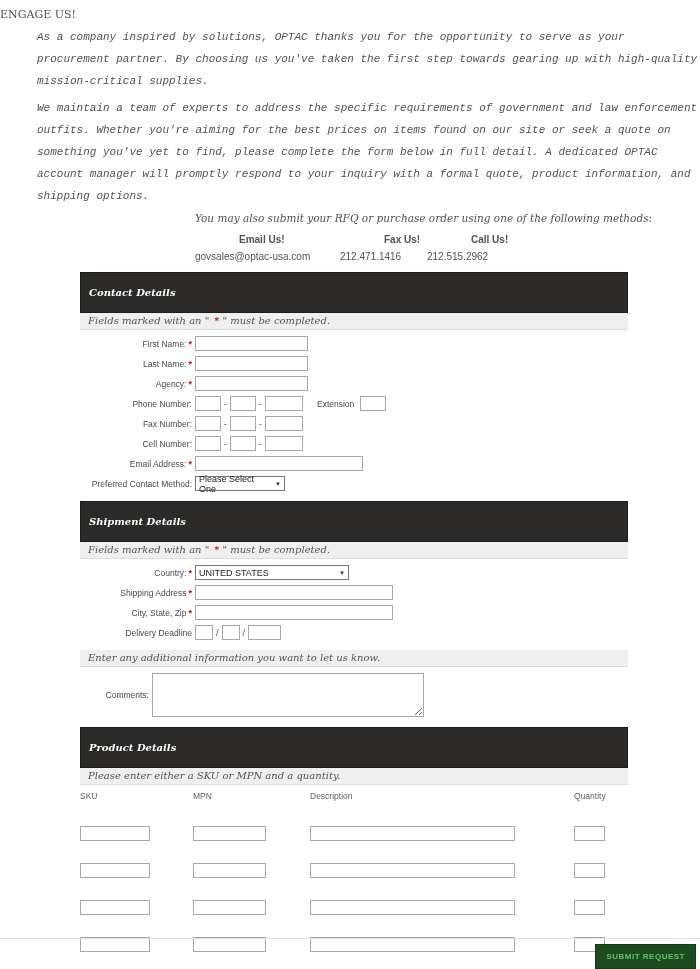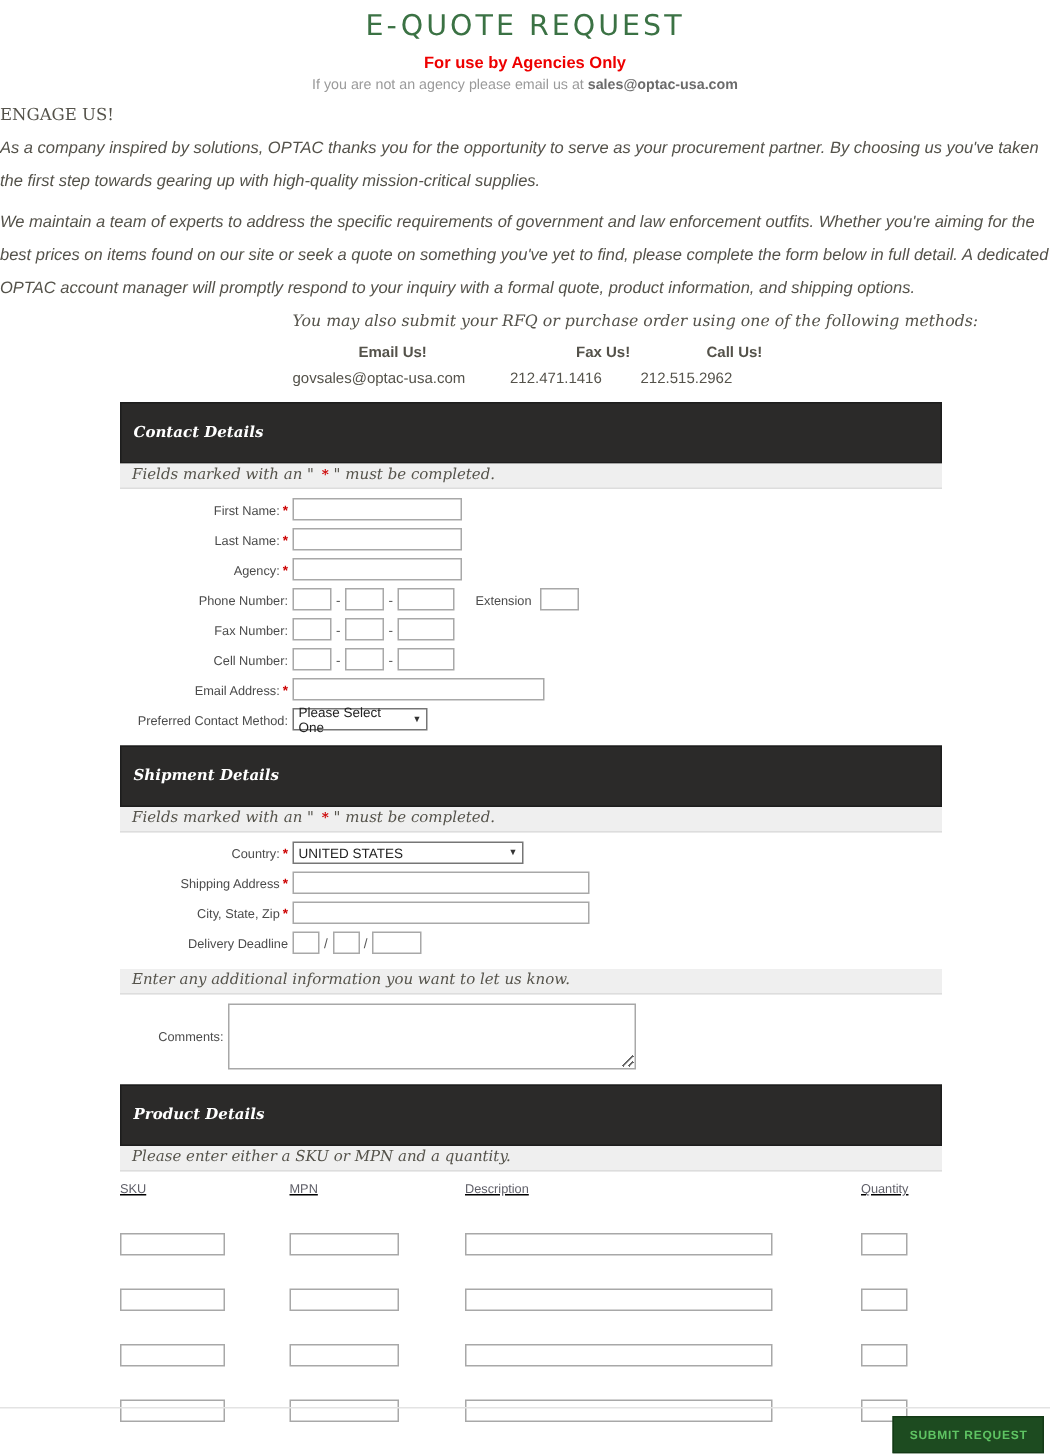"E-QUOTE REQUEST" div.head { html: <div> <h1>E-QUOTE REQUEST</h1> <div>For use by Agencies Only</div> <div> <span>If you are not an agency please email us at</span> <a>sales@optac-usa.com</a> </div> </div> -> none }
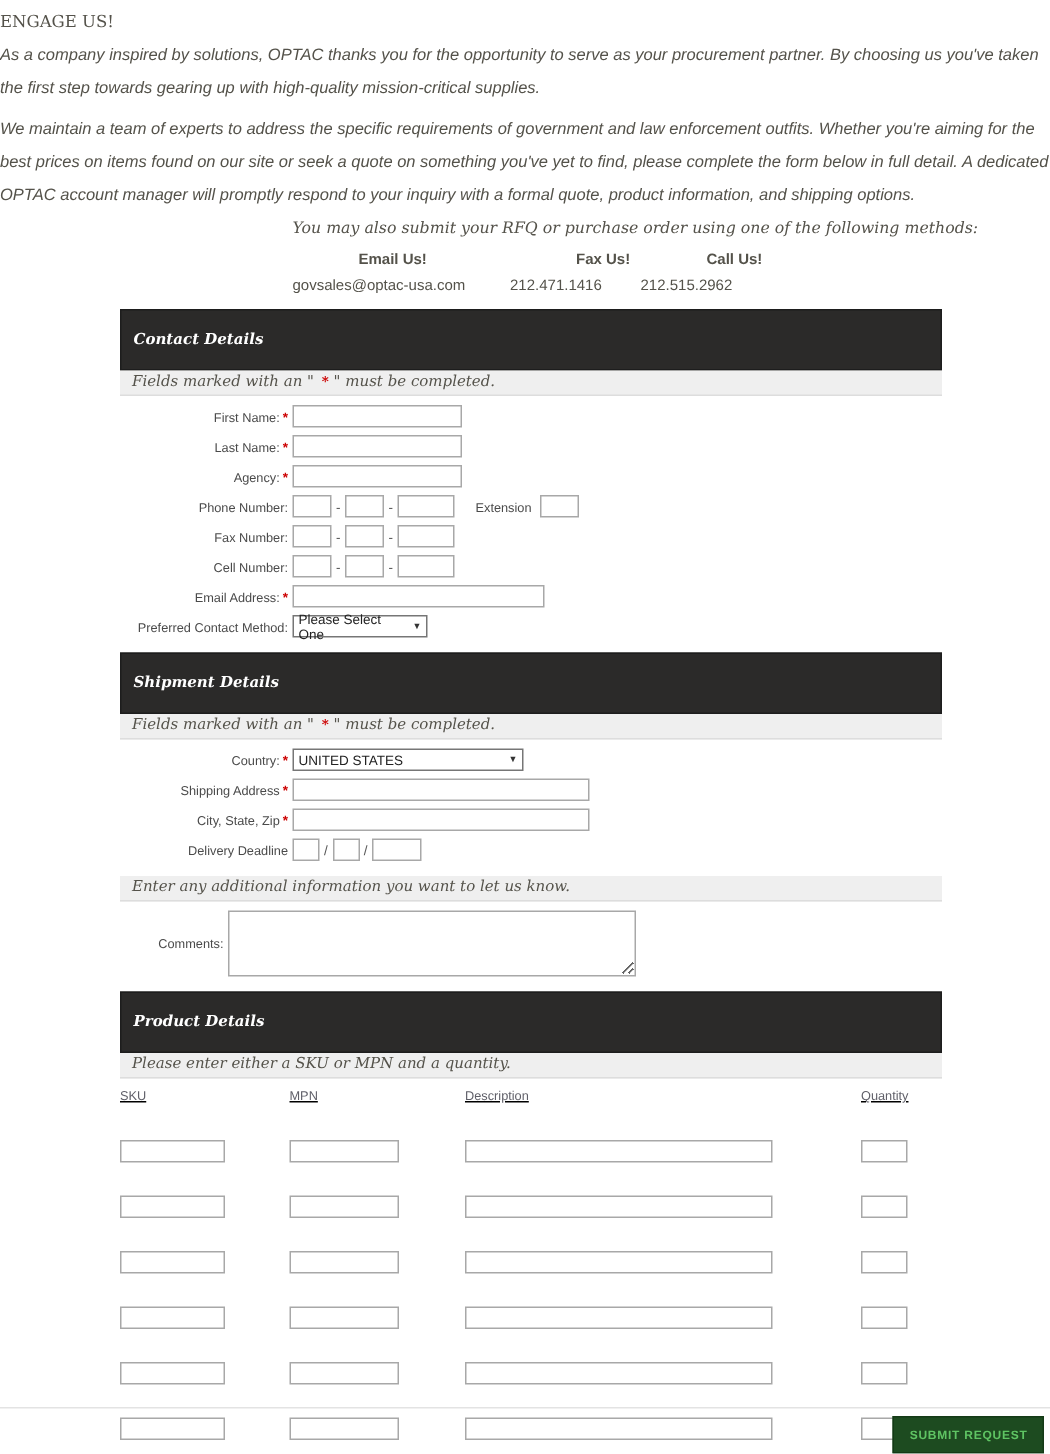"As a company inspired by" .intro p { font-family: Liberation Sans, sans-serif -> Liberation Mono, monospace; margin-left: none -> 37px }
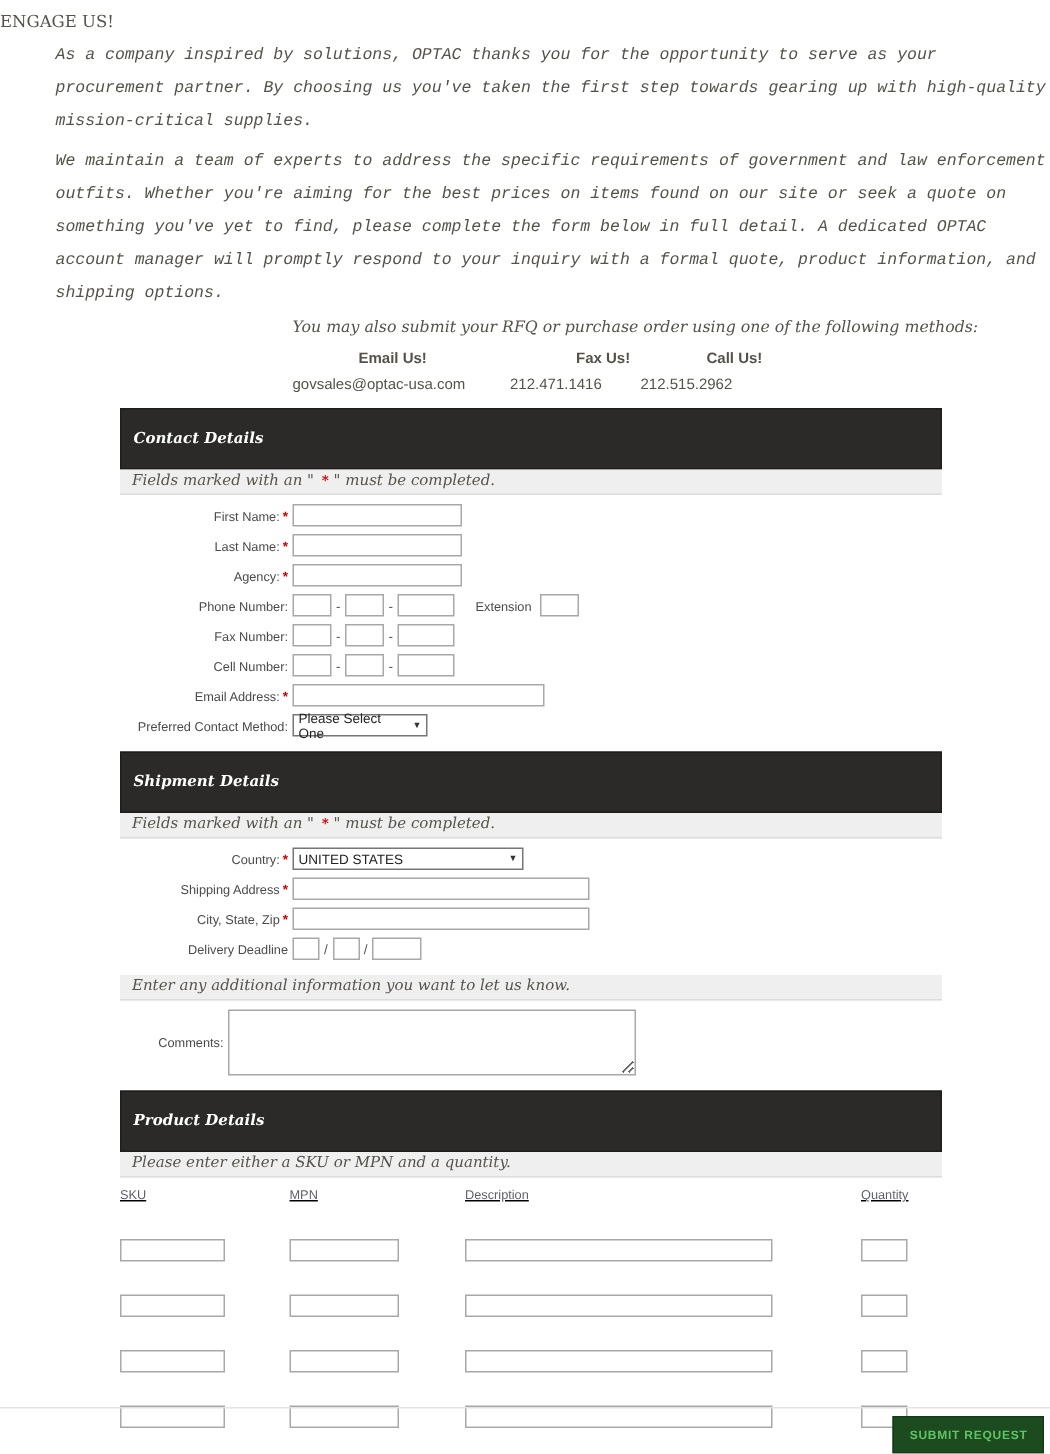"SKU" .prow { text-decoration: underline -> none }
